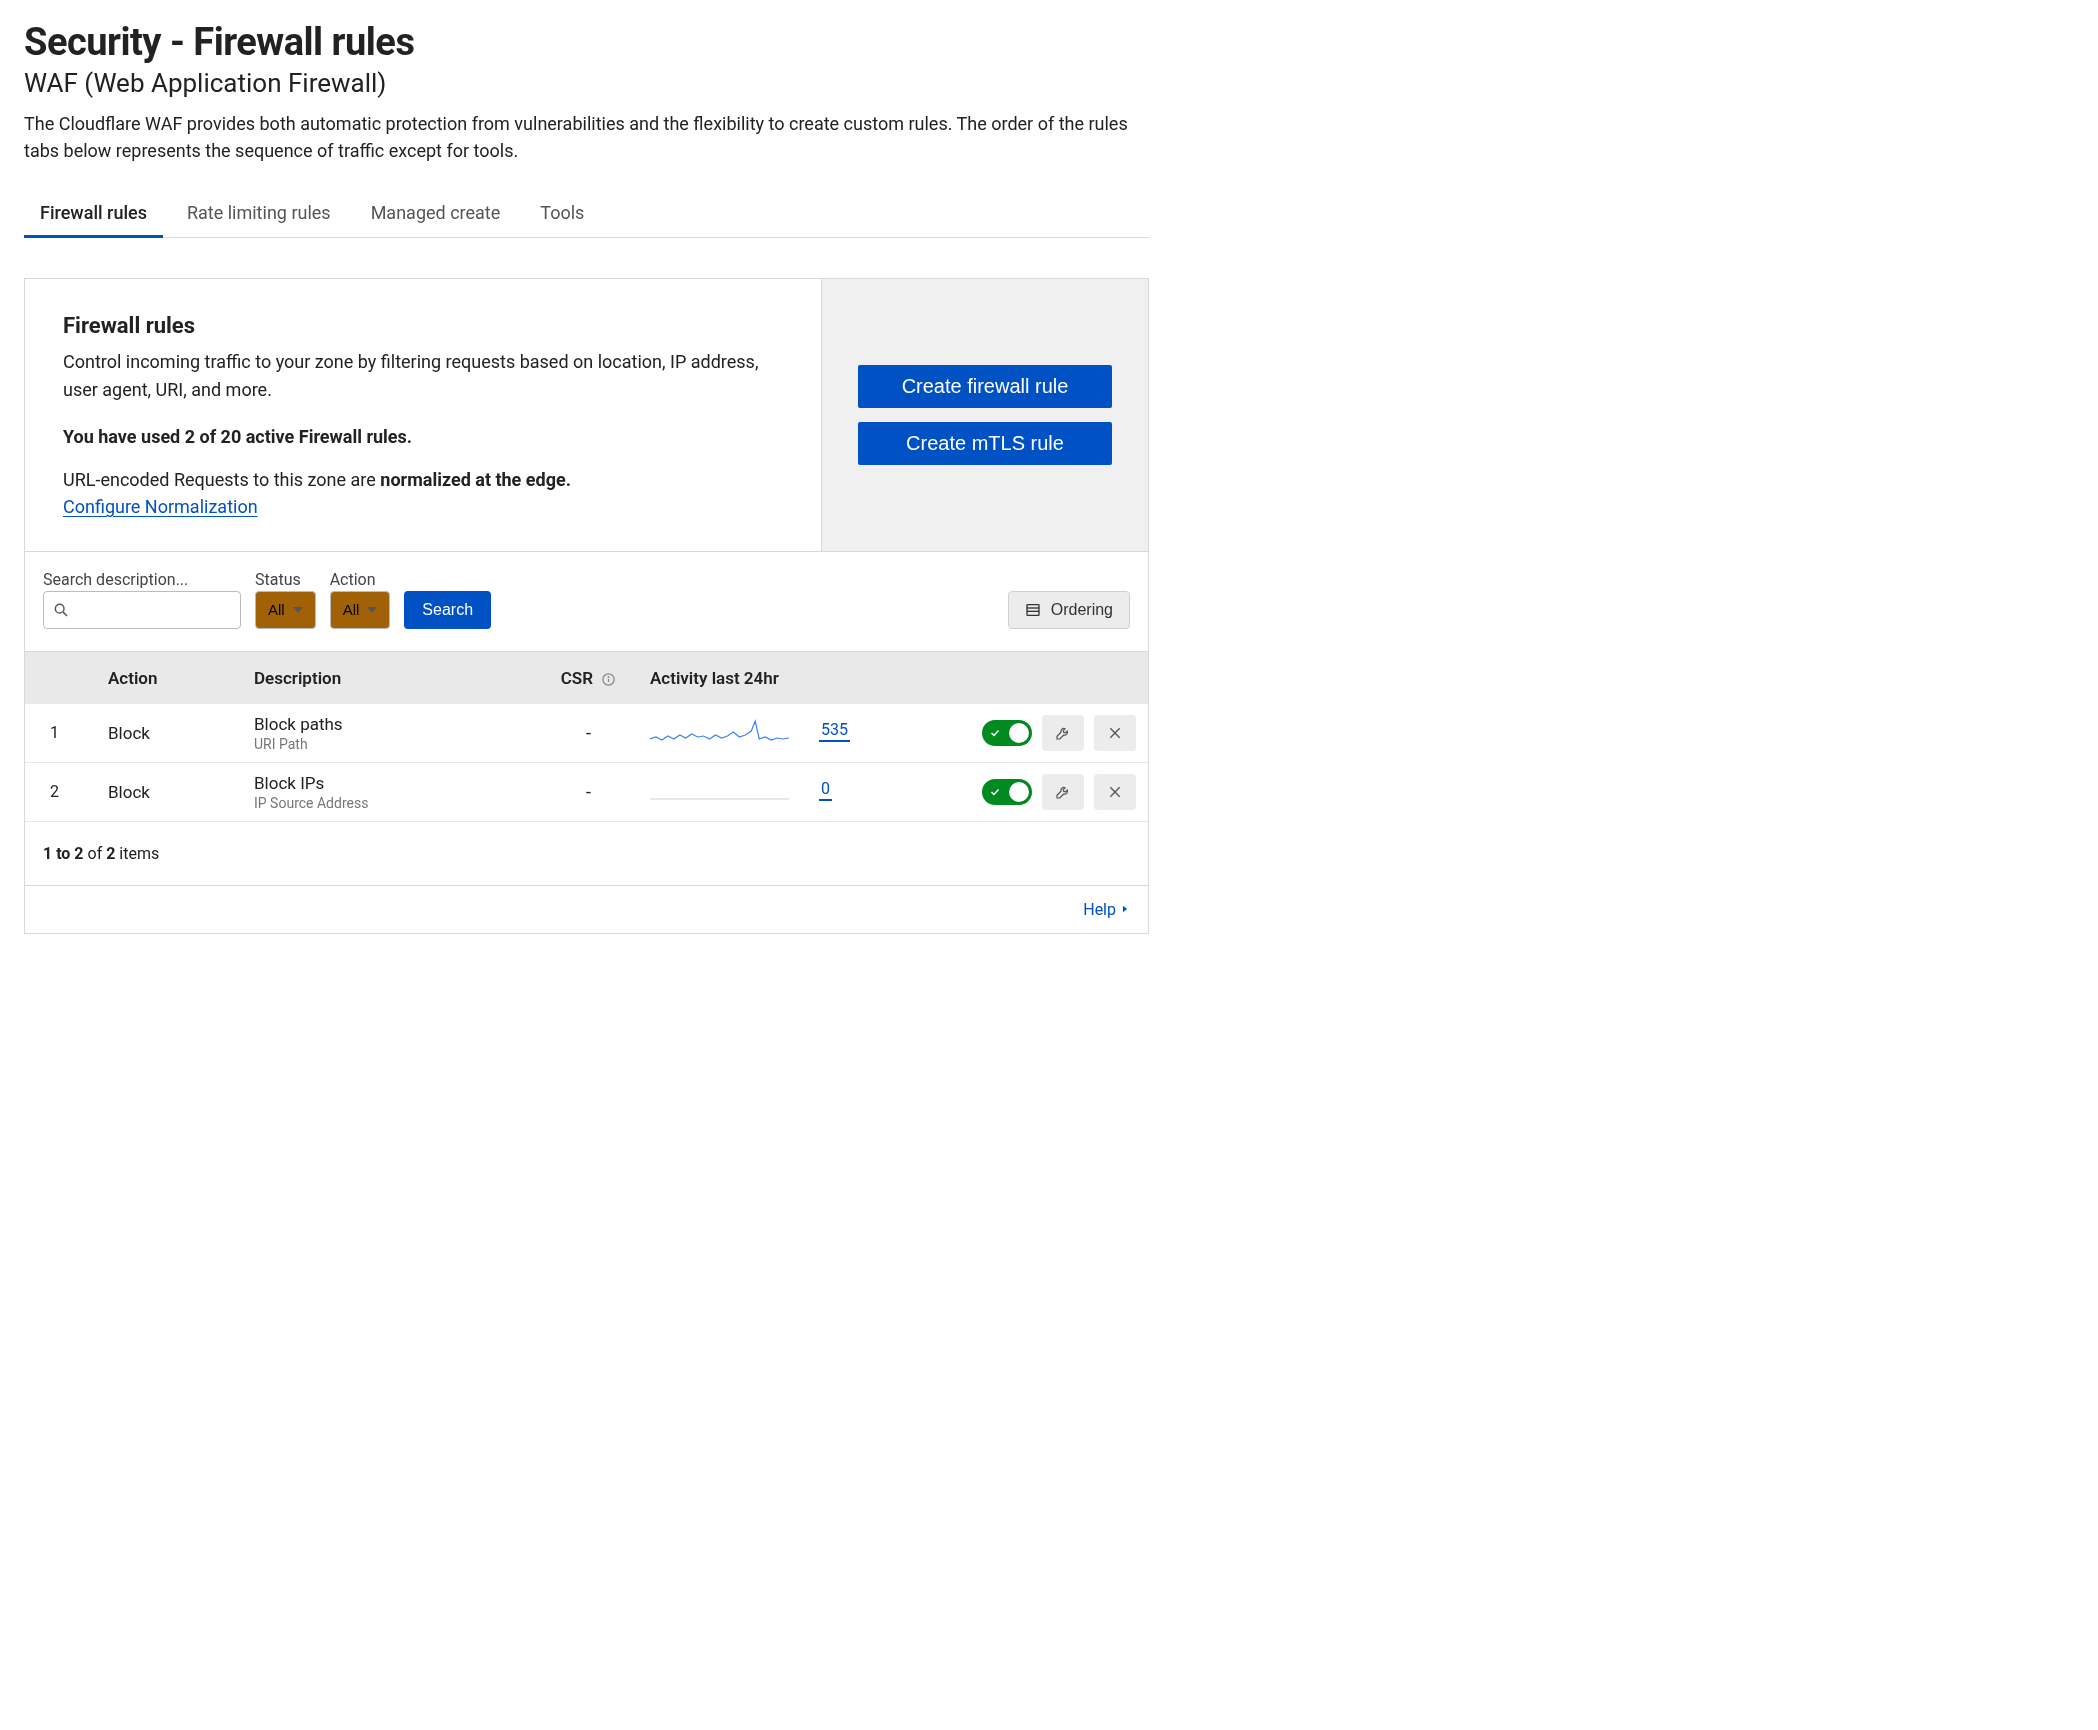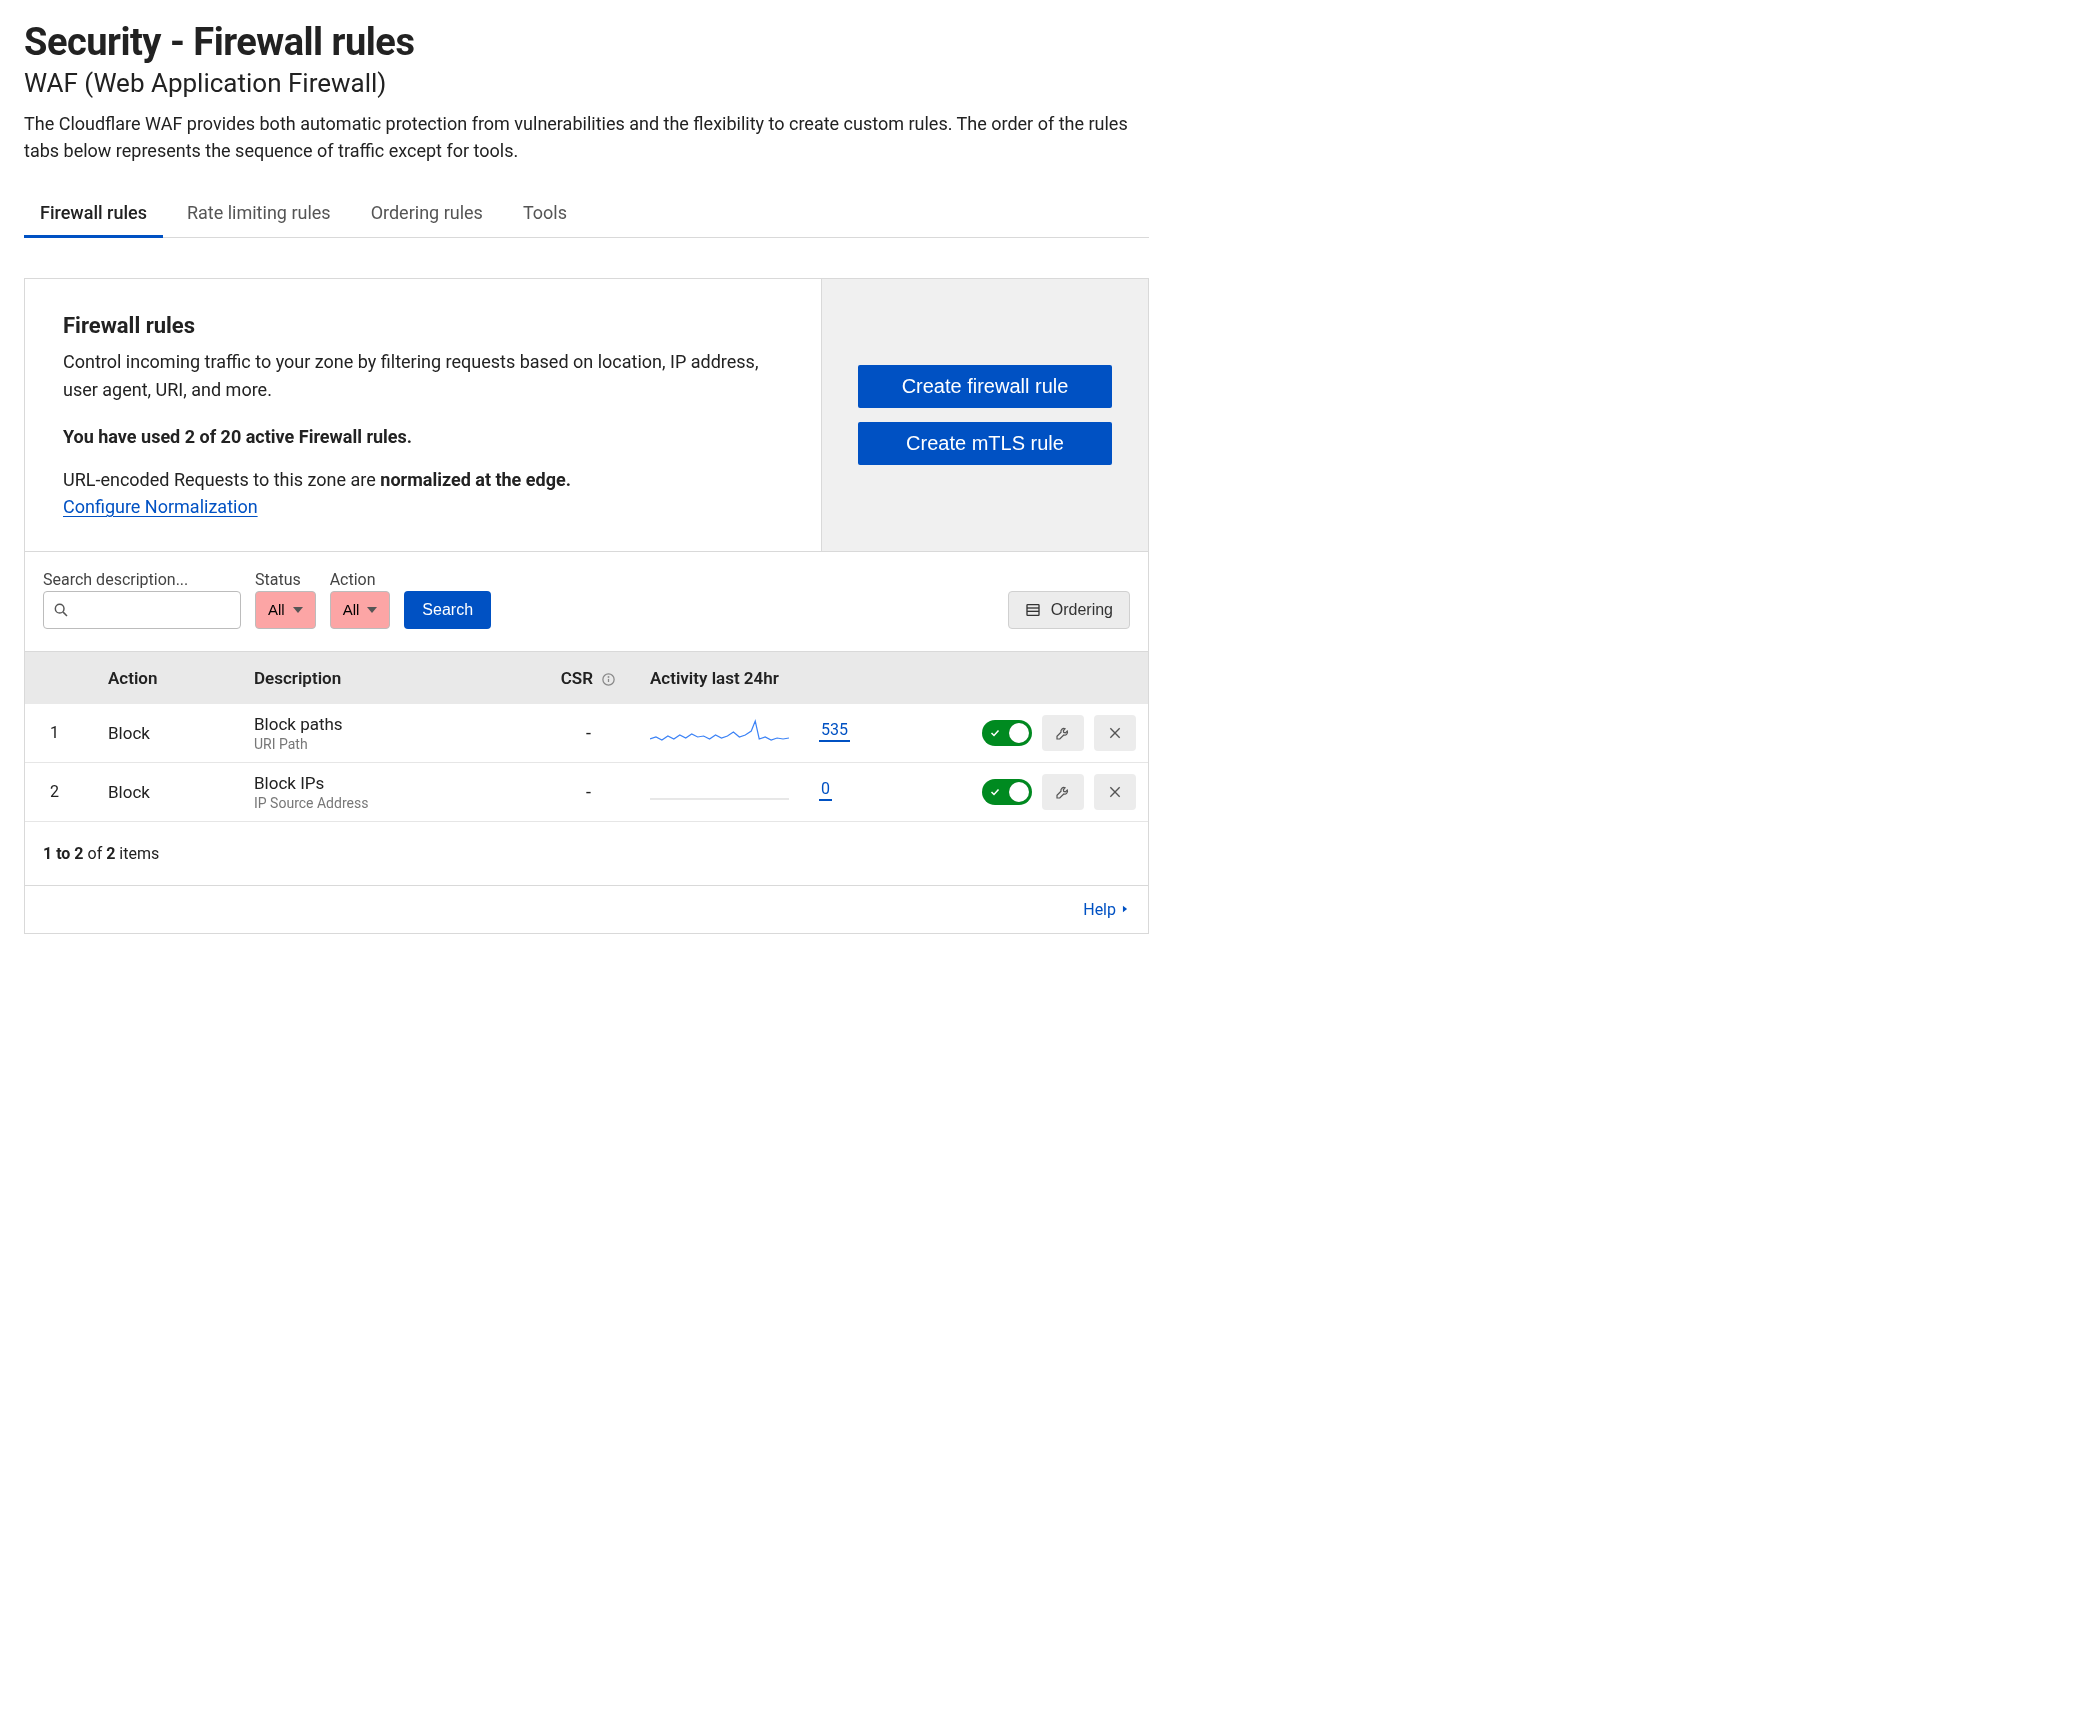"Ordering rules" div.tab { text: Ordering rules -> Managed create }
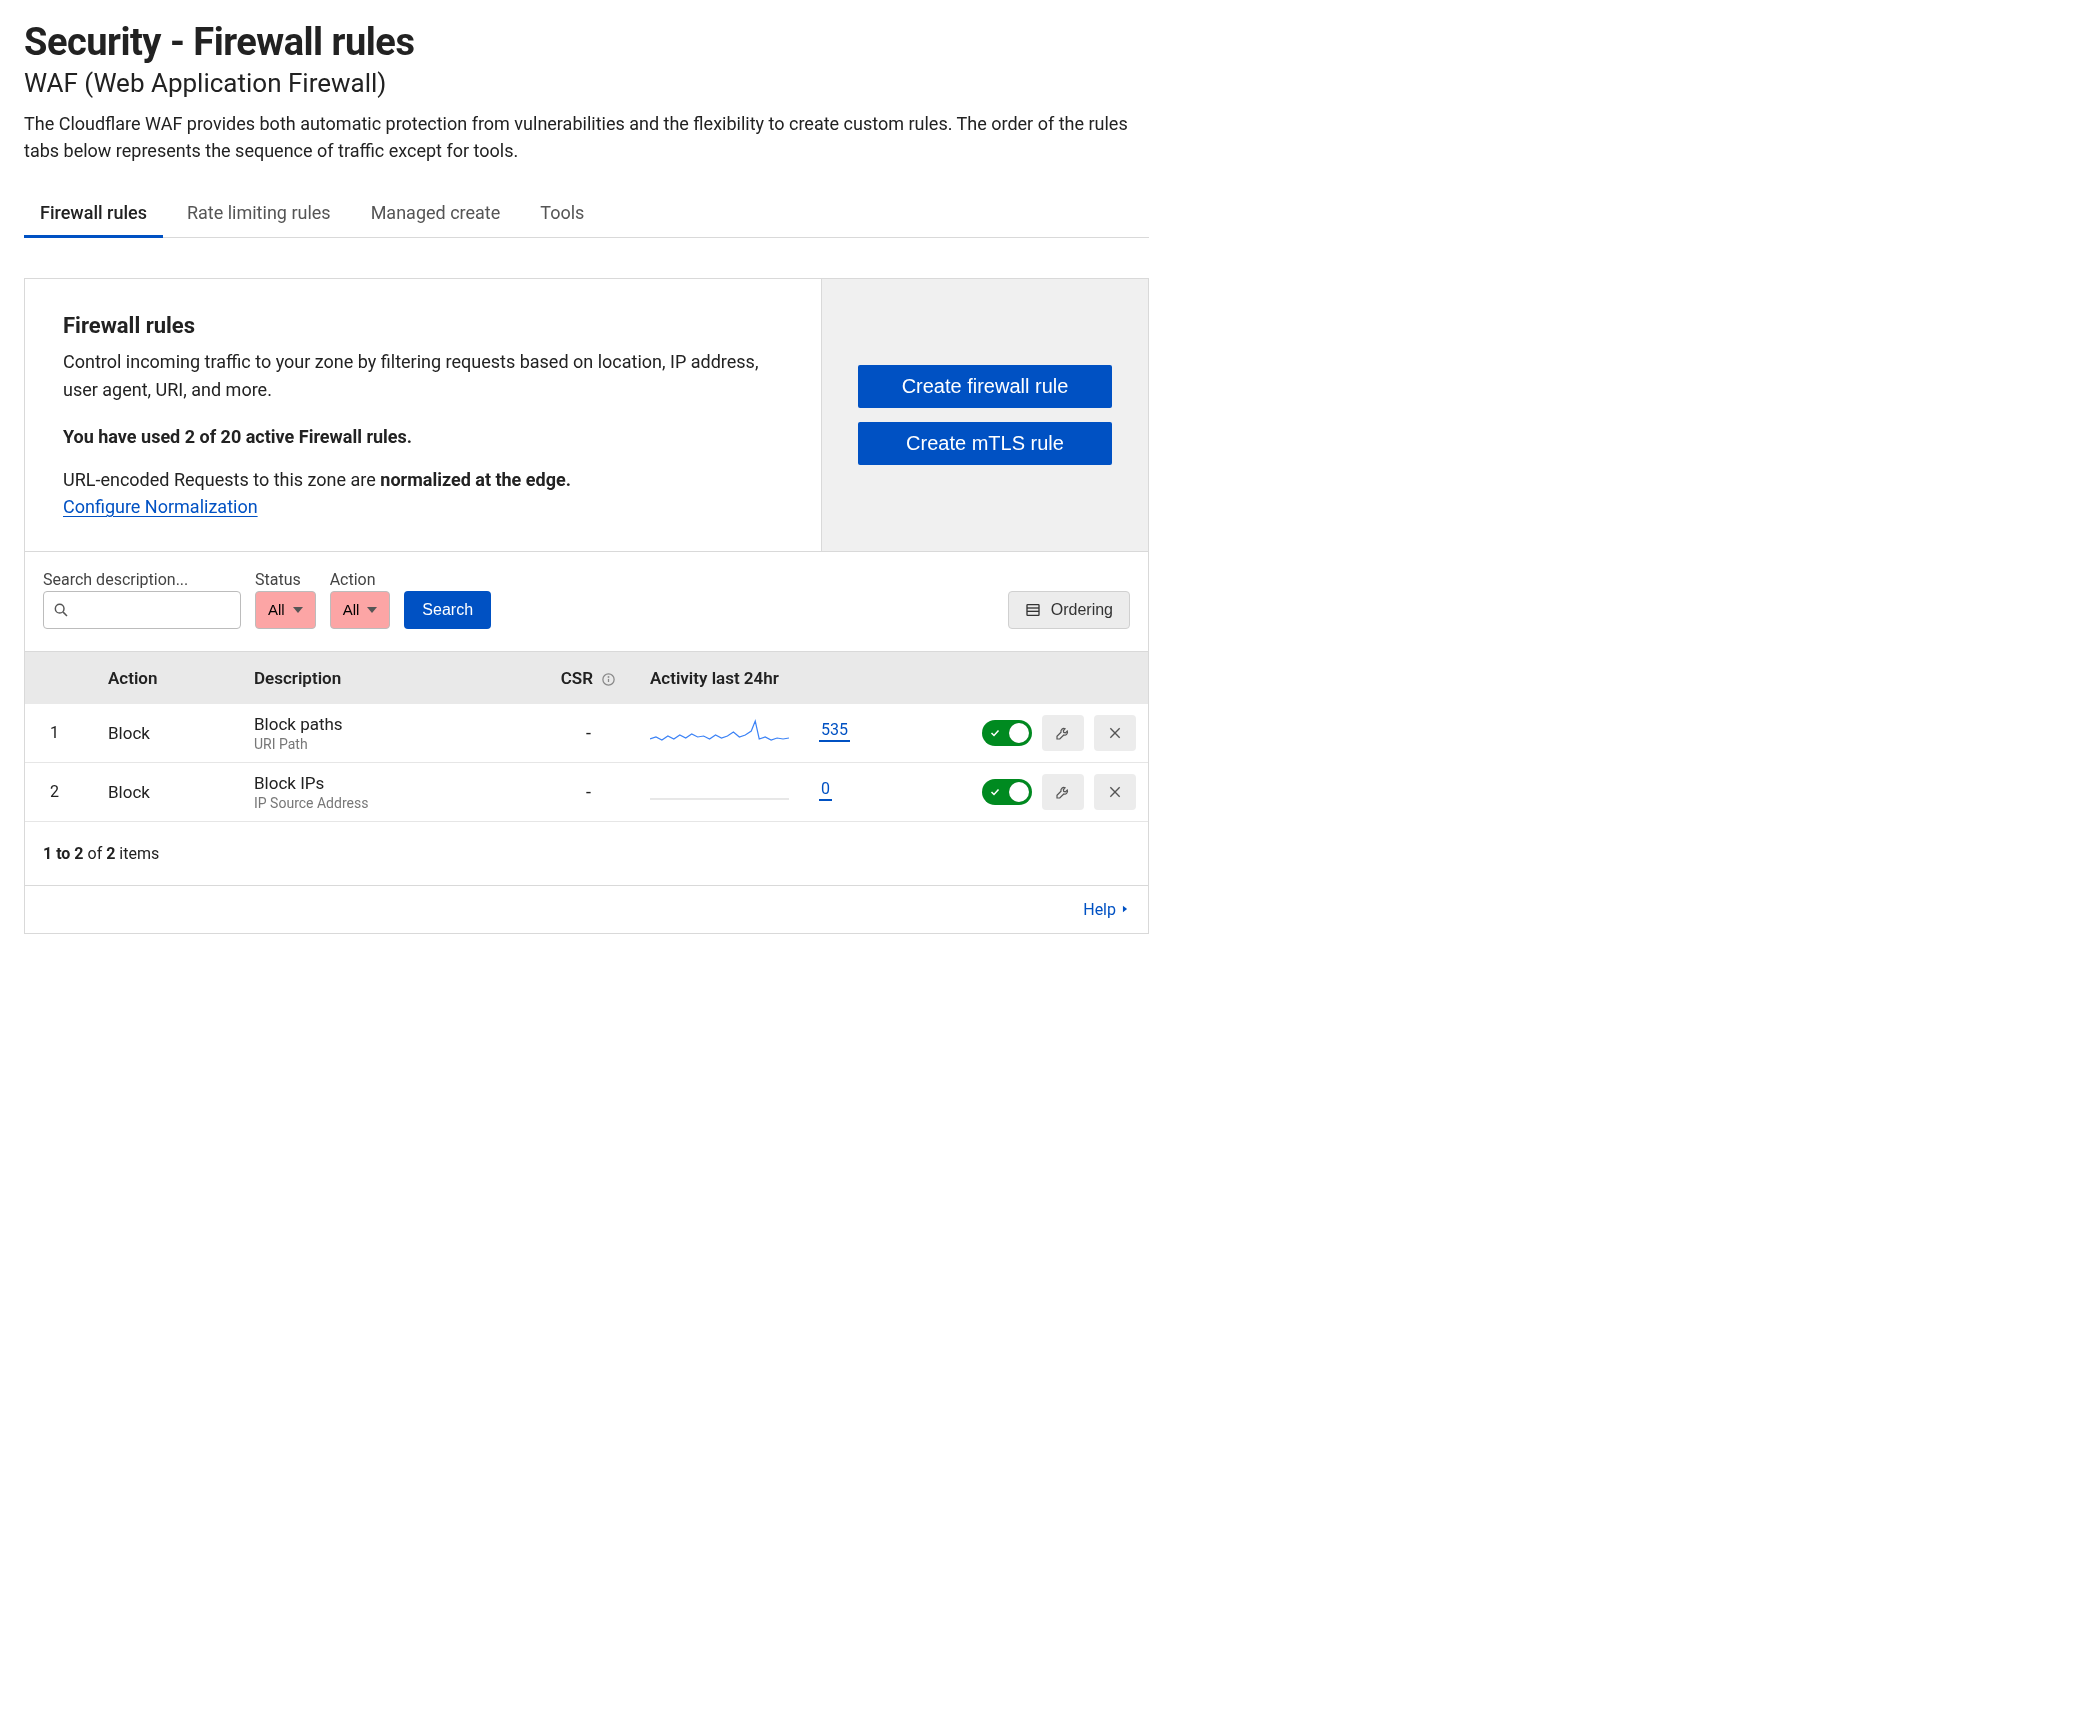"All" .select-btn { background: #fca5a5 -> #a16207 }
